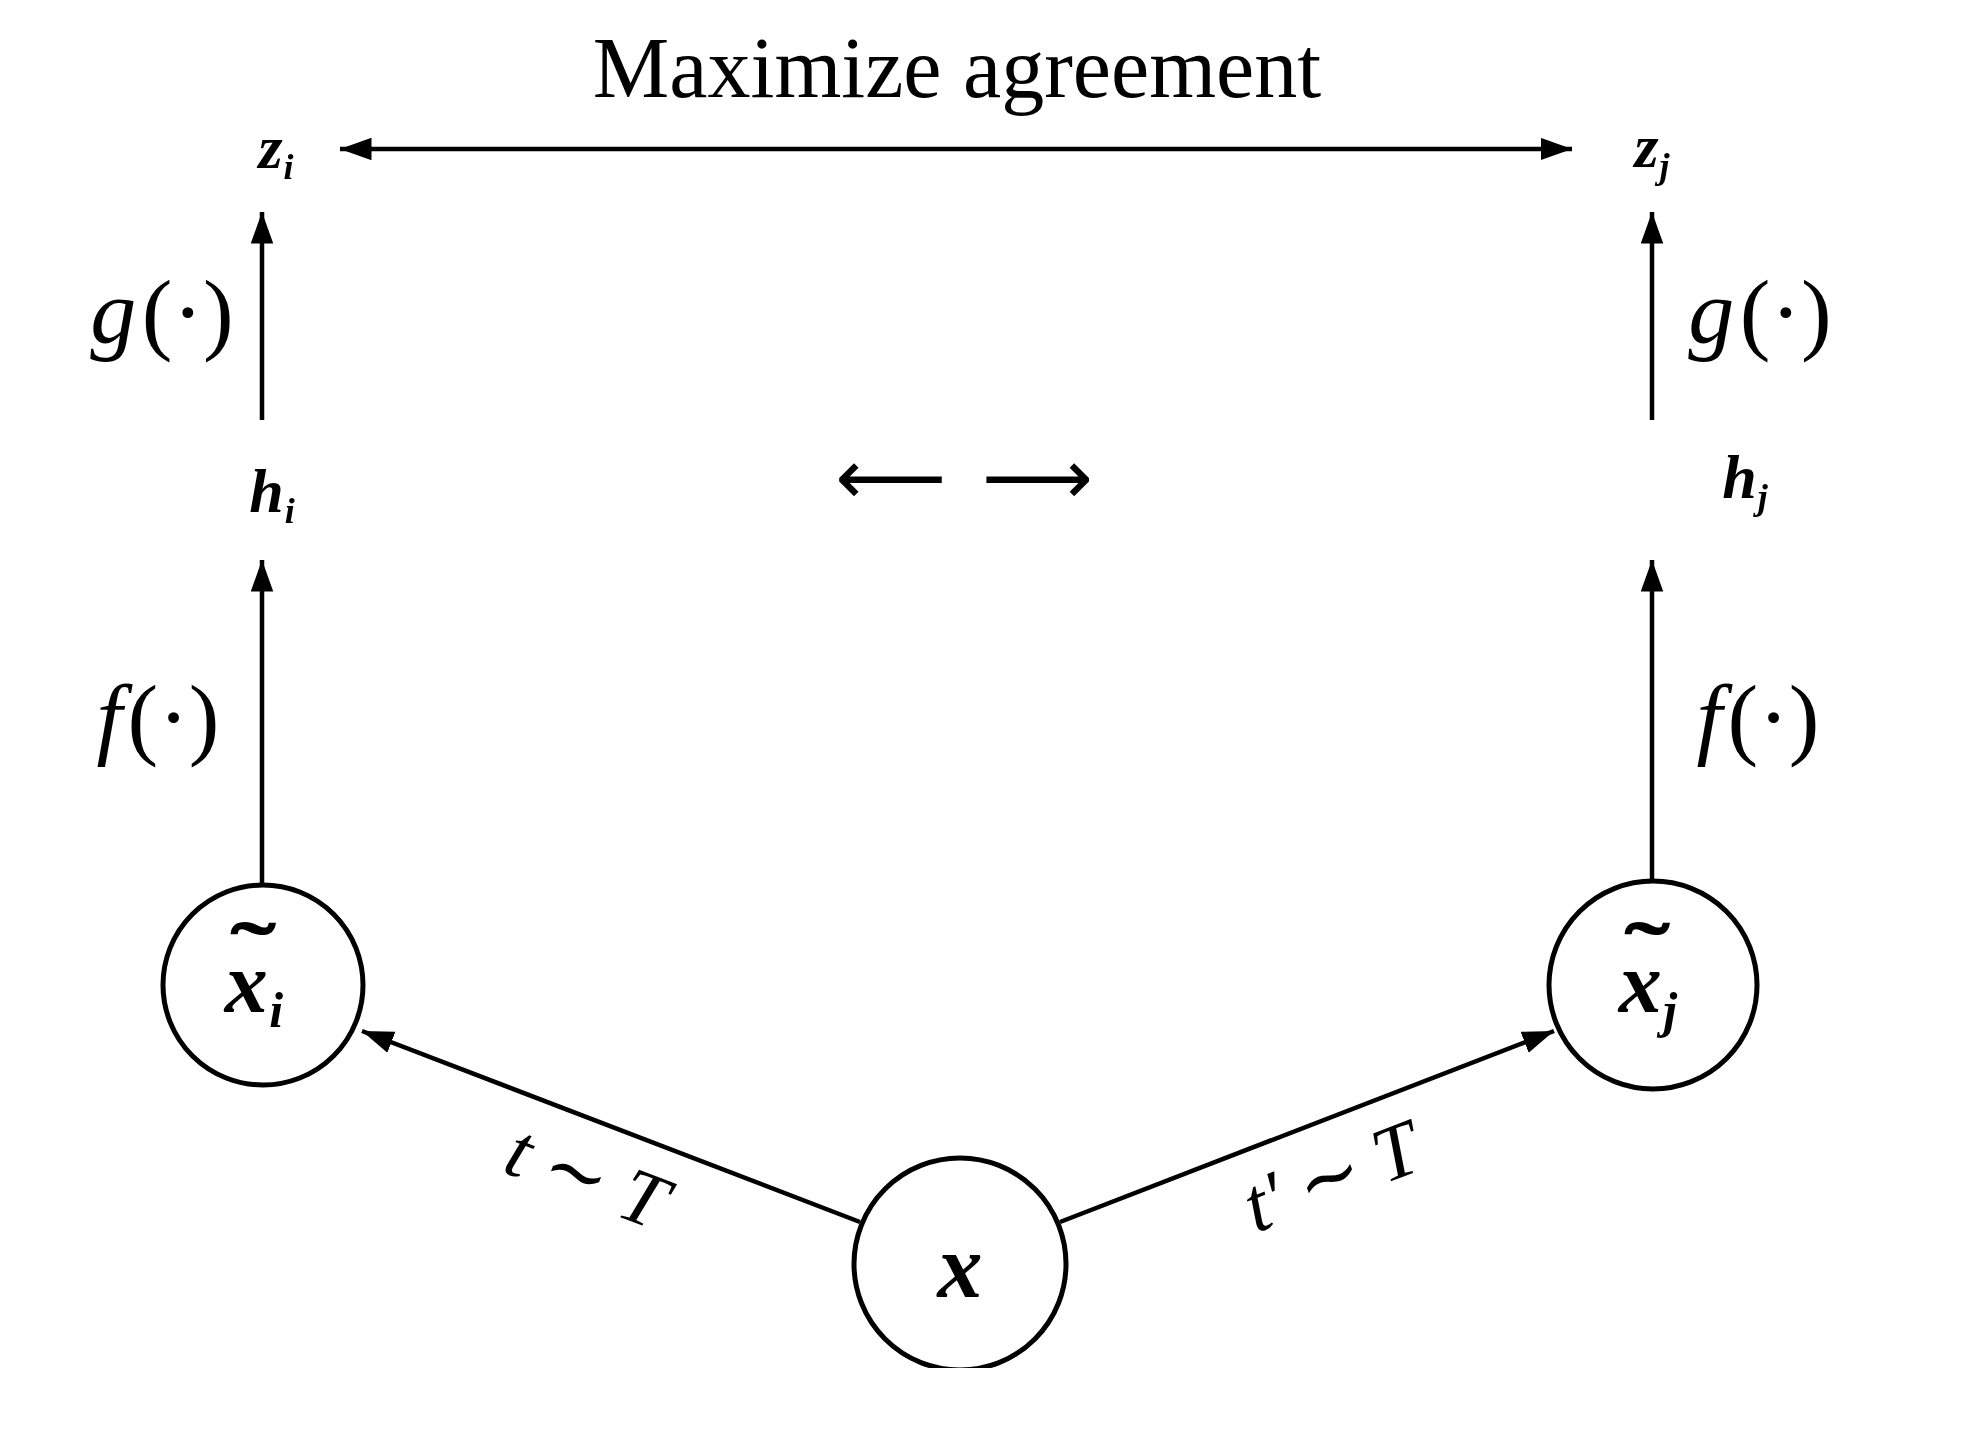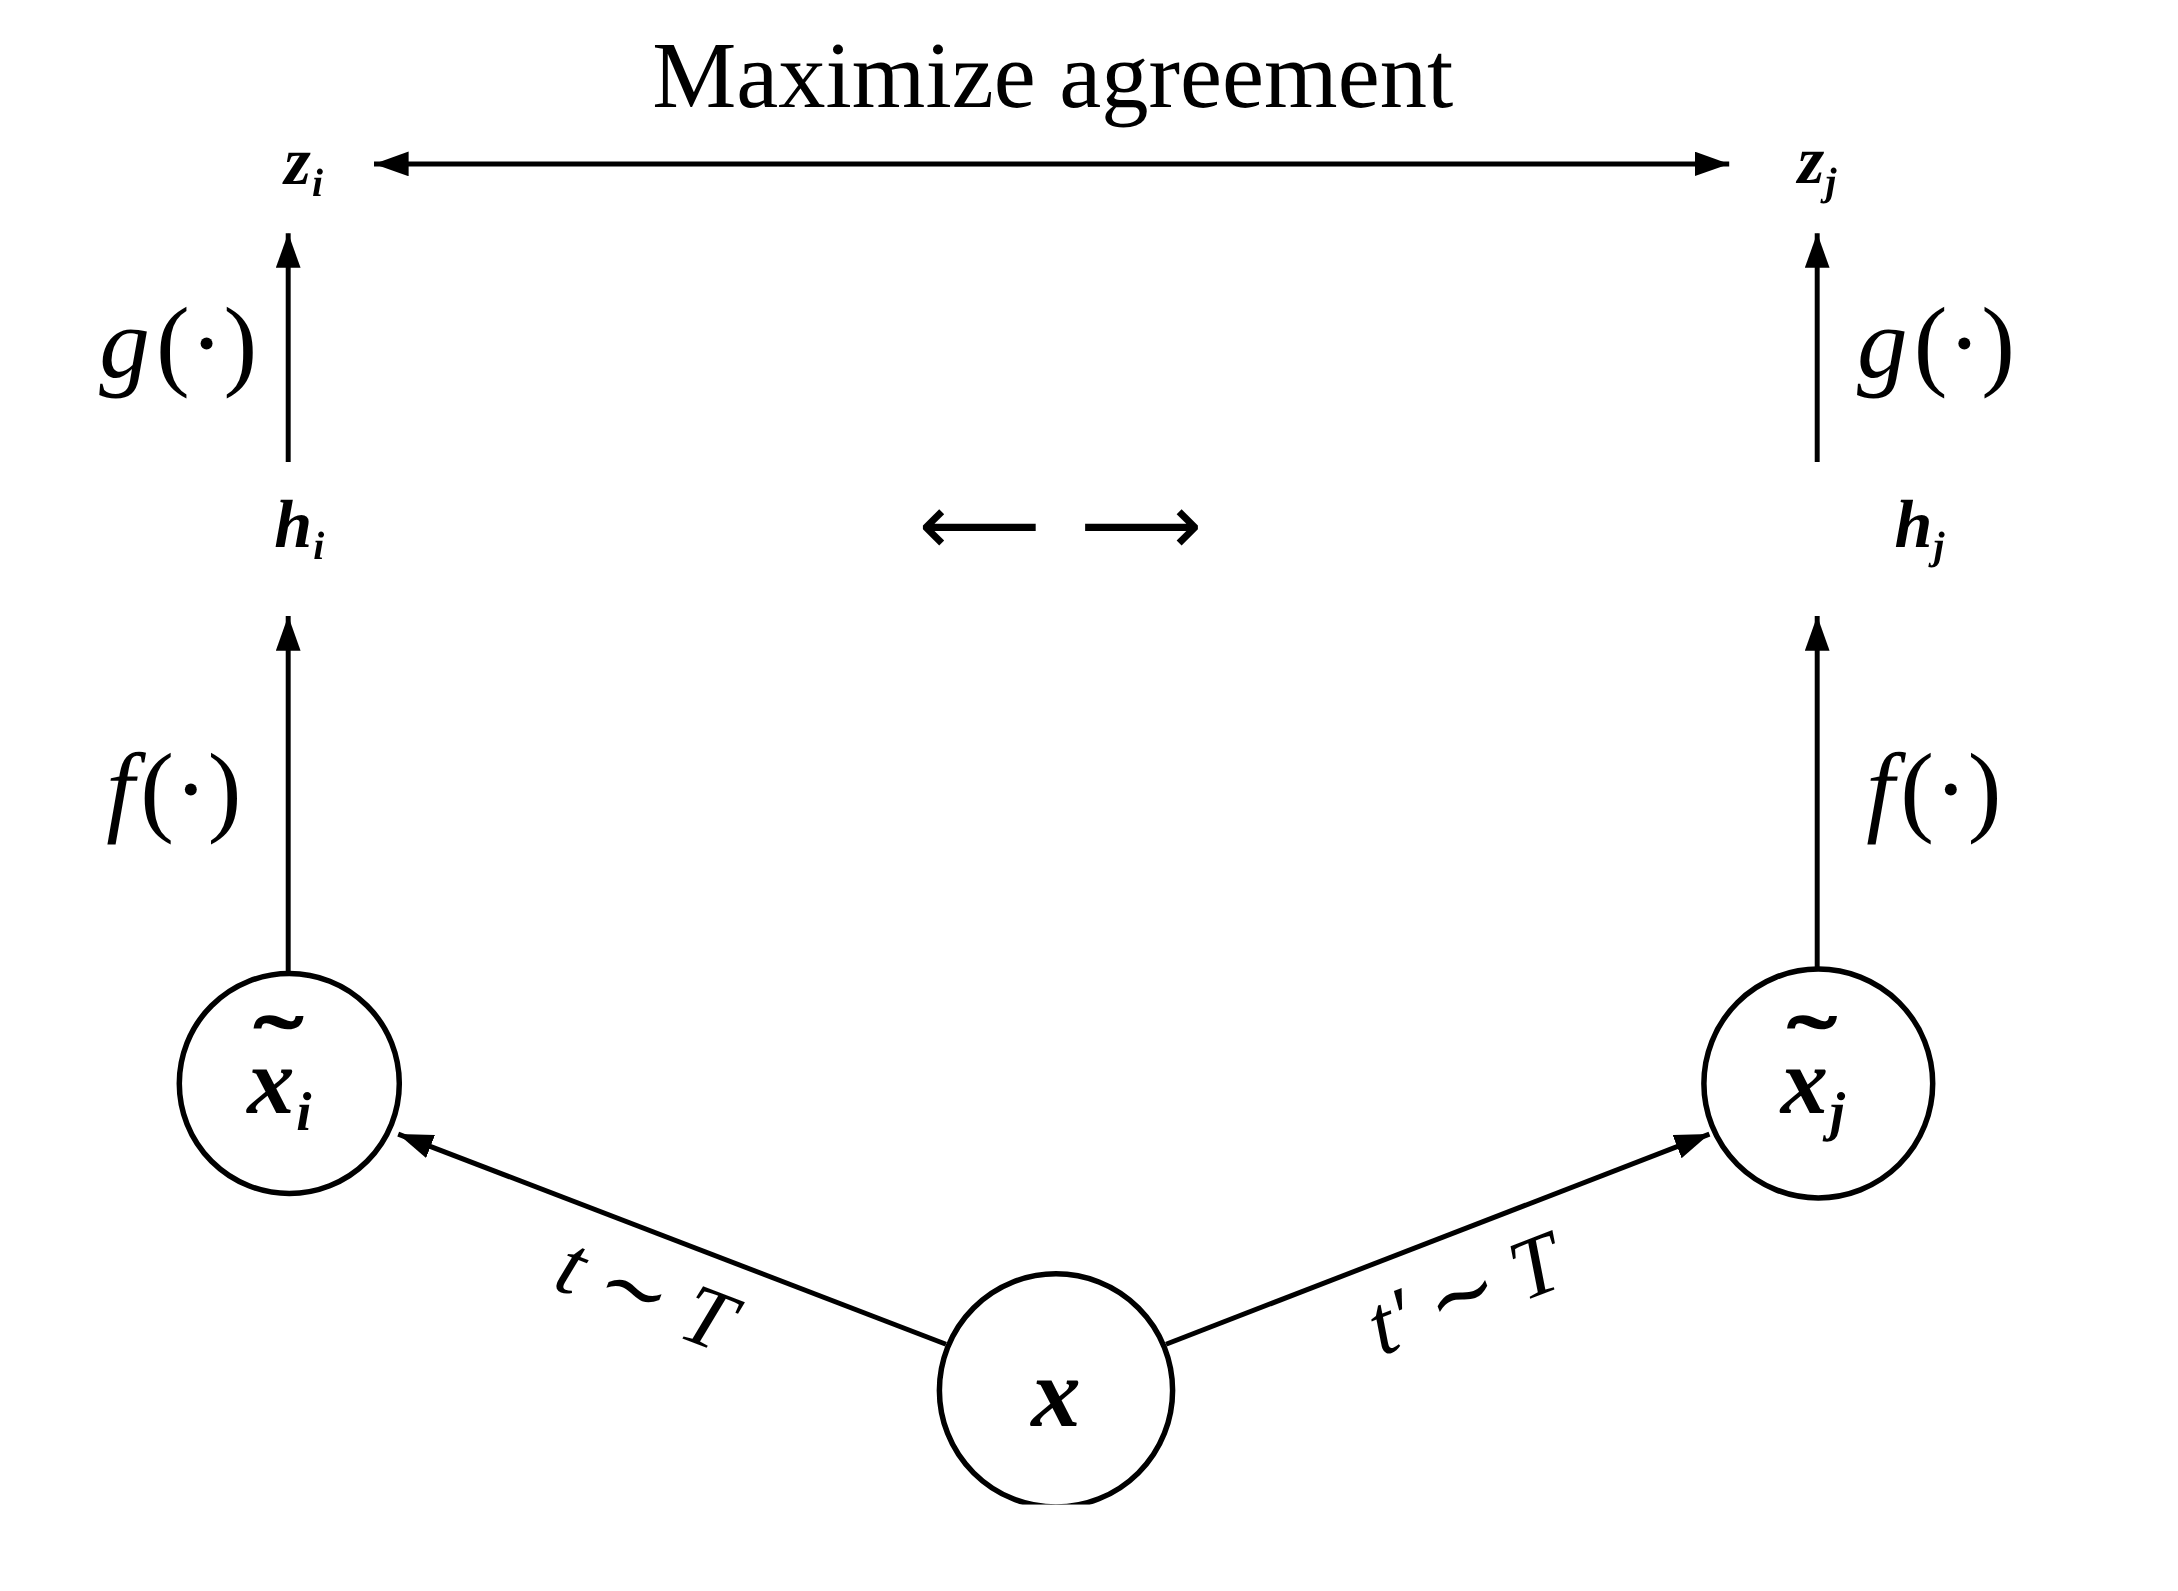"hi" div.mlabel { top: 481px -> 495px }
